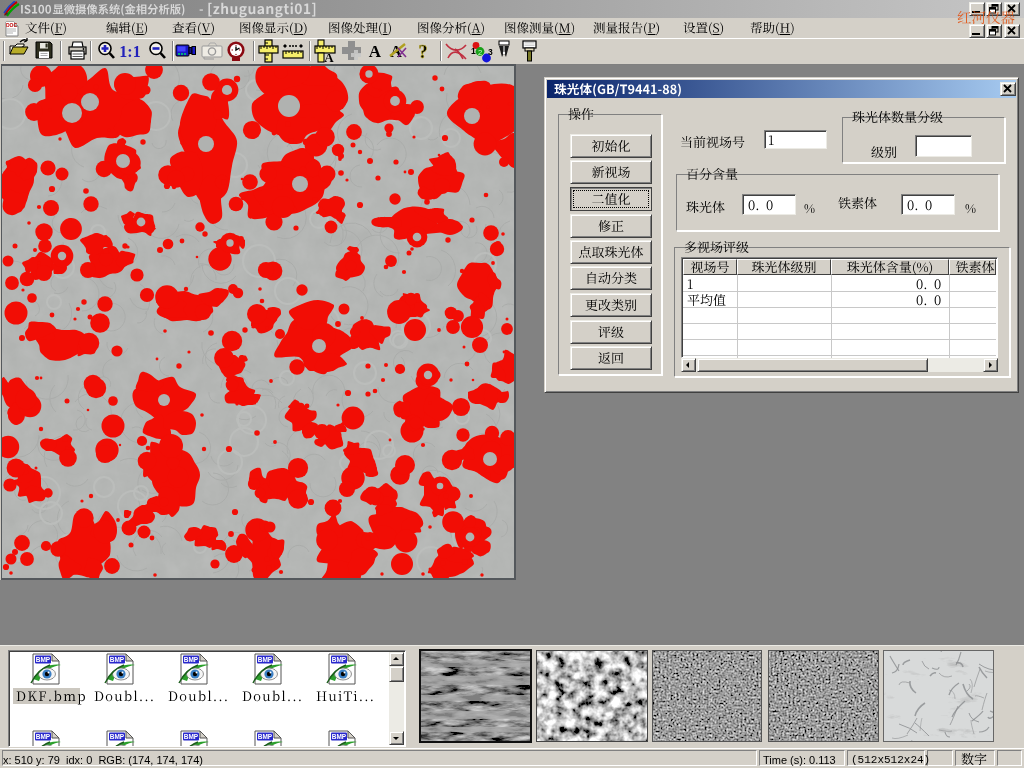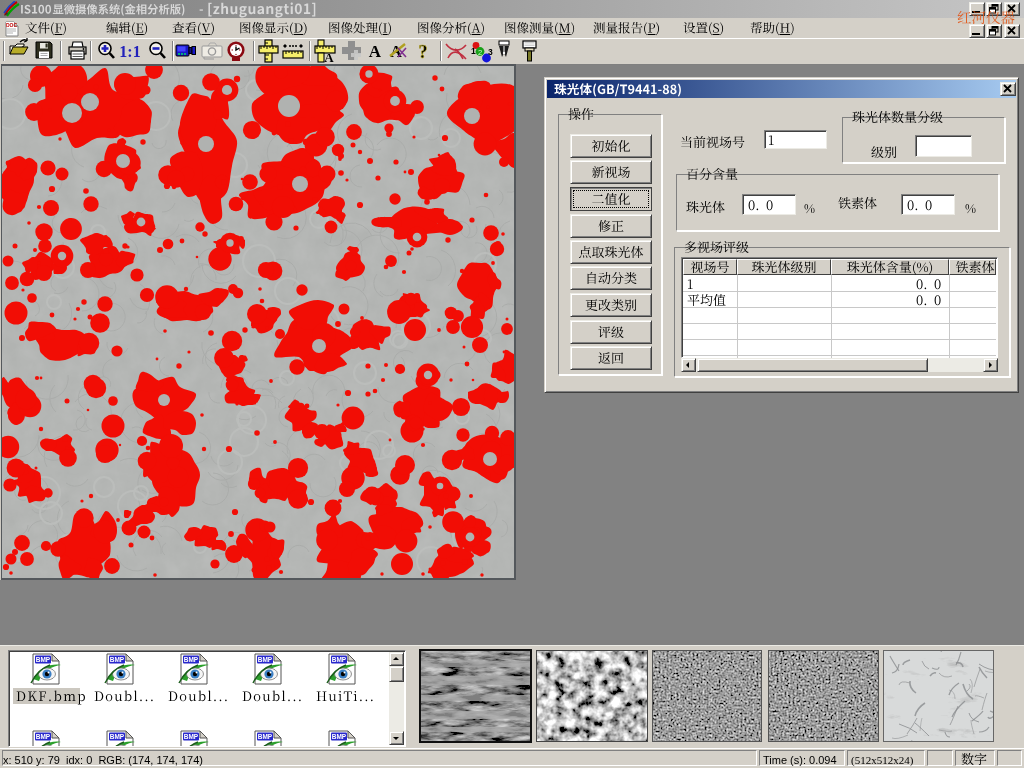"Time (s): 0.094" div.abs { text: 0.094 -> 0.113 }
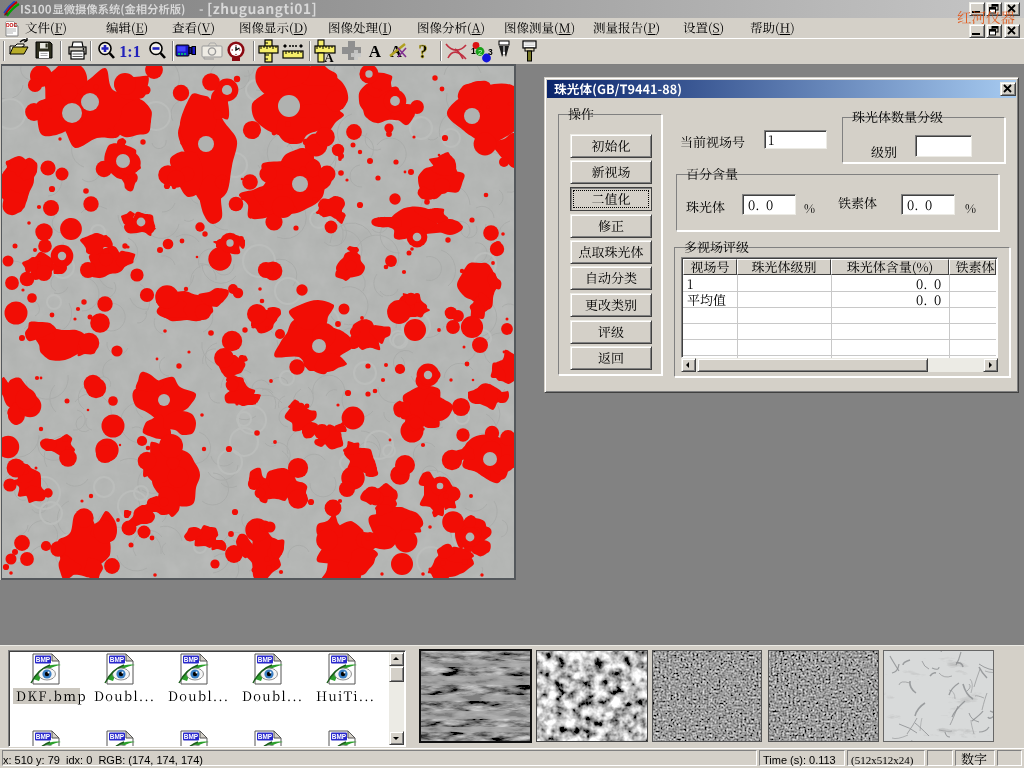"(512x512x24)" div.abs { font-family: Liberation Serif, serif -> Liberation Mono, monospace }
